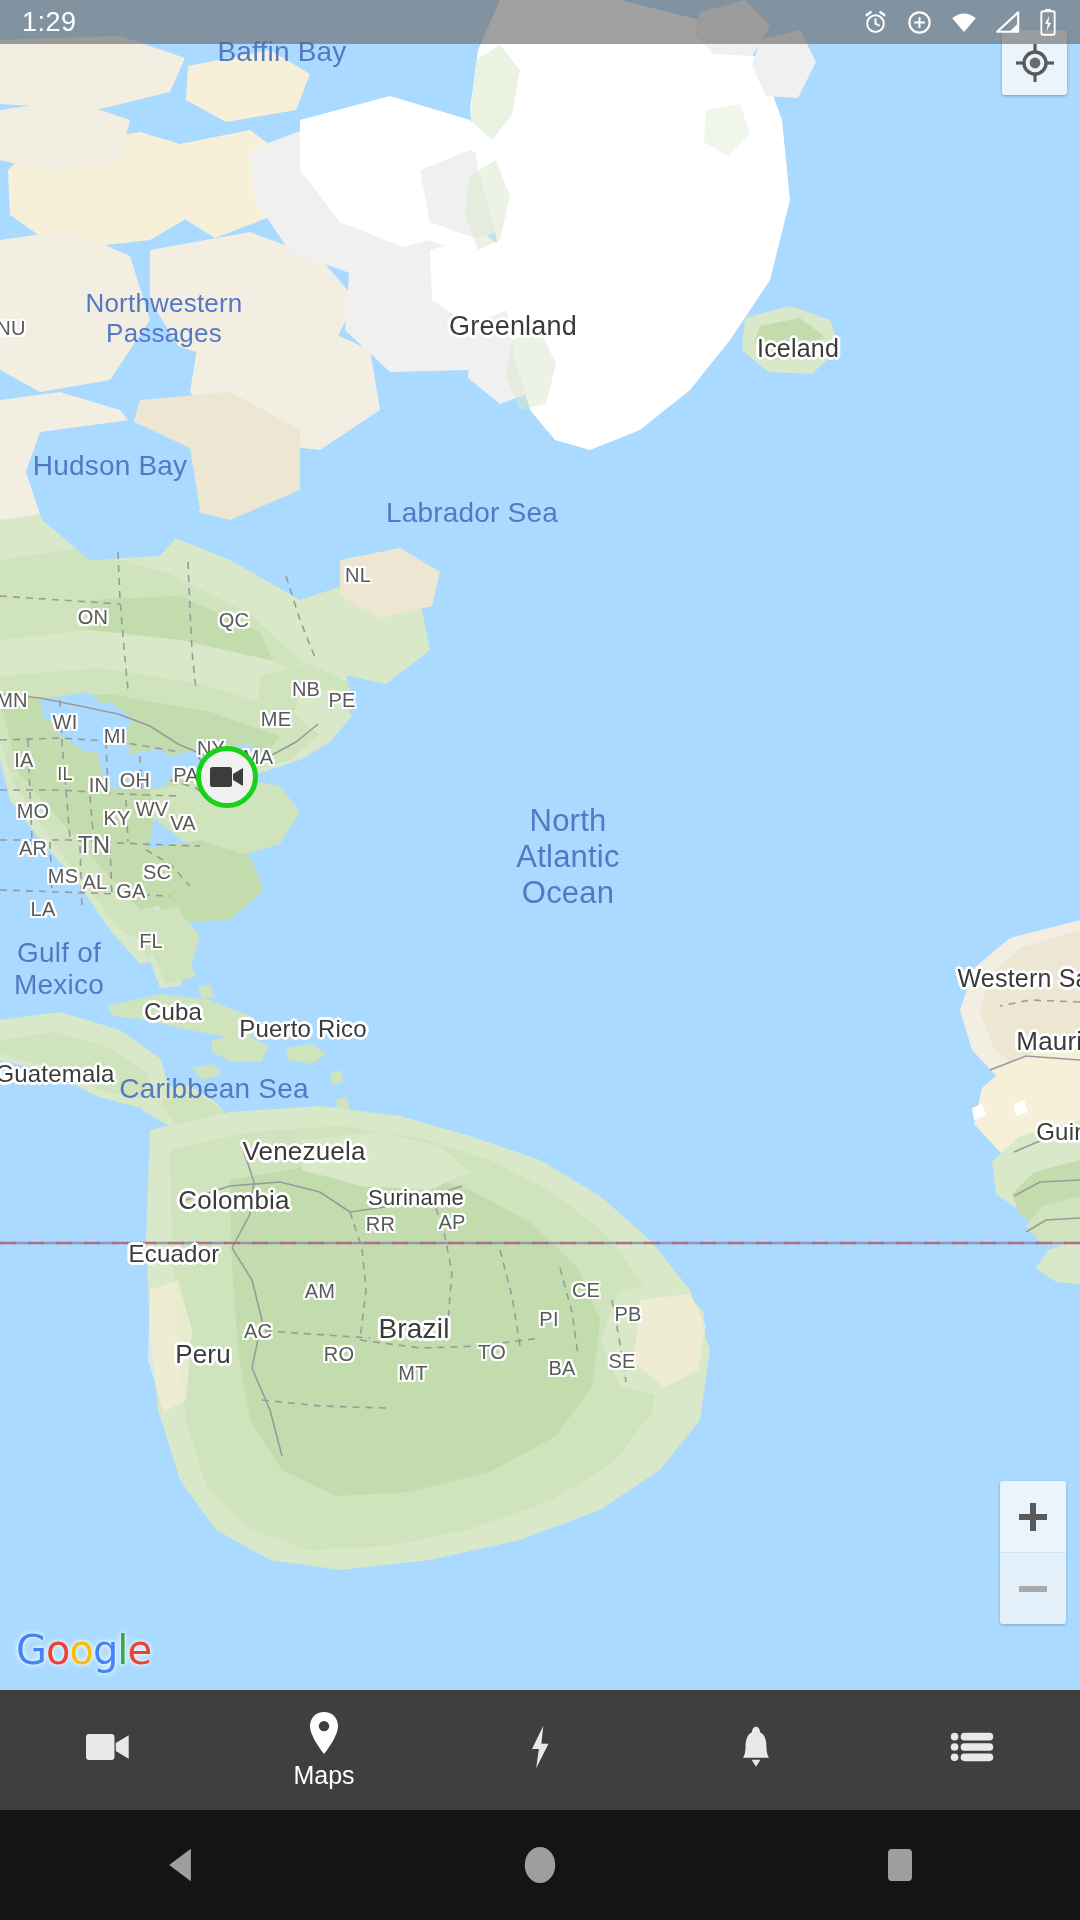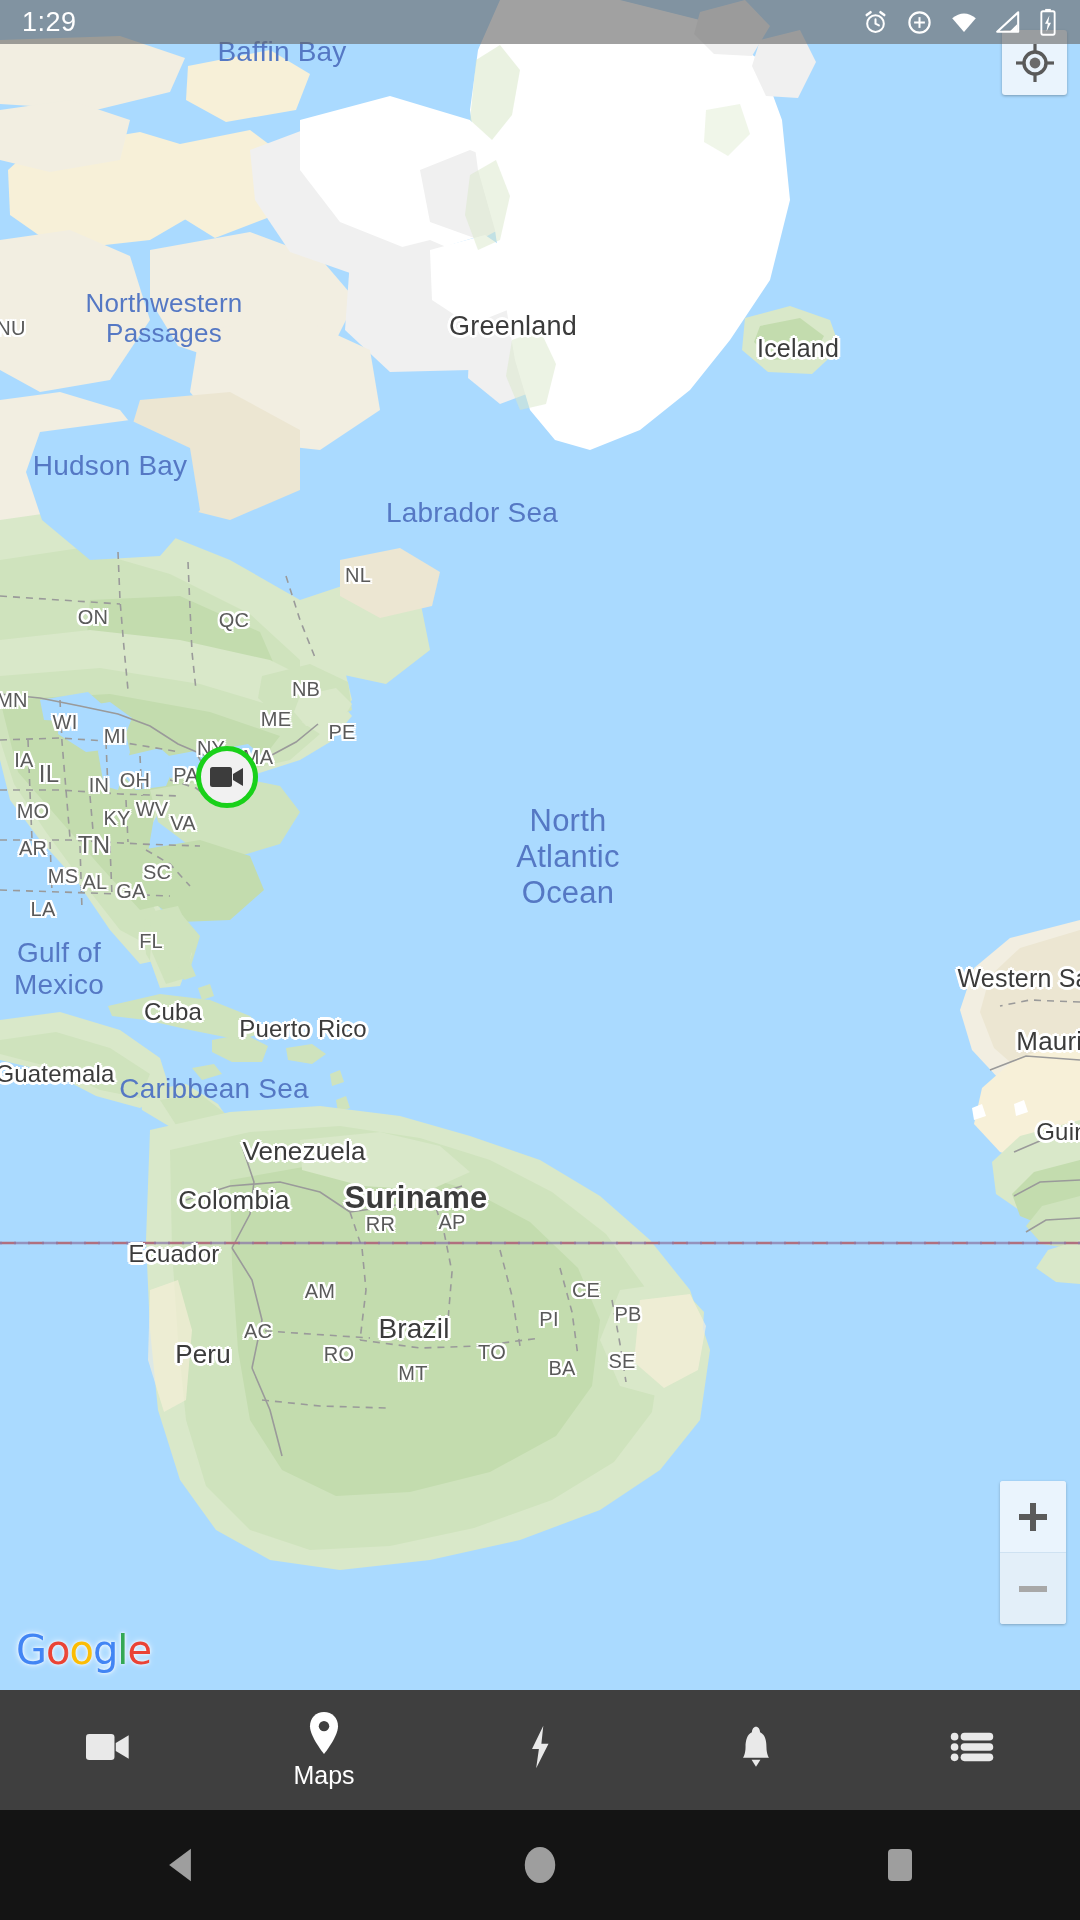"PE" div.lbl { top: 732px -> 700px }
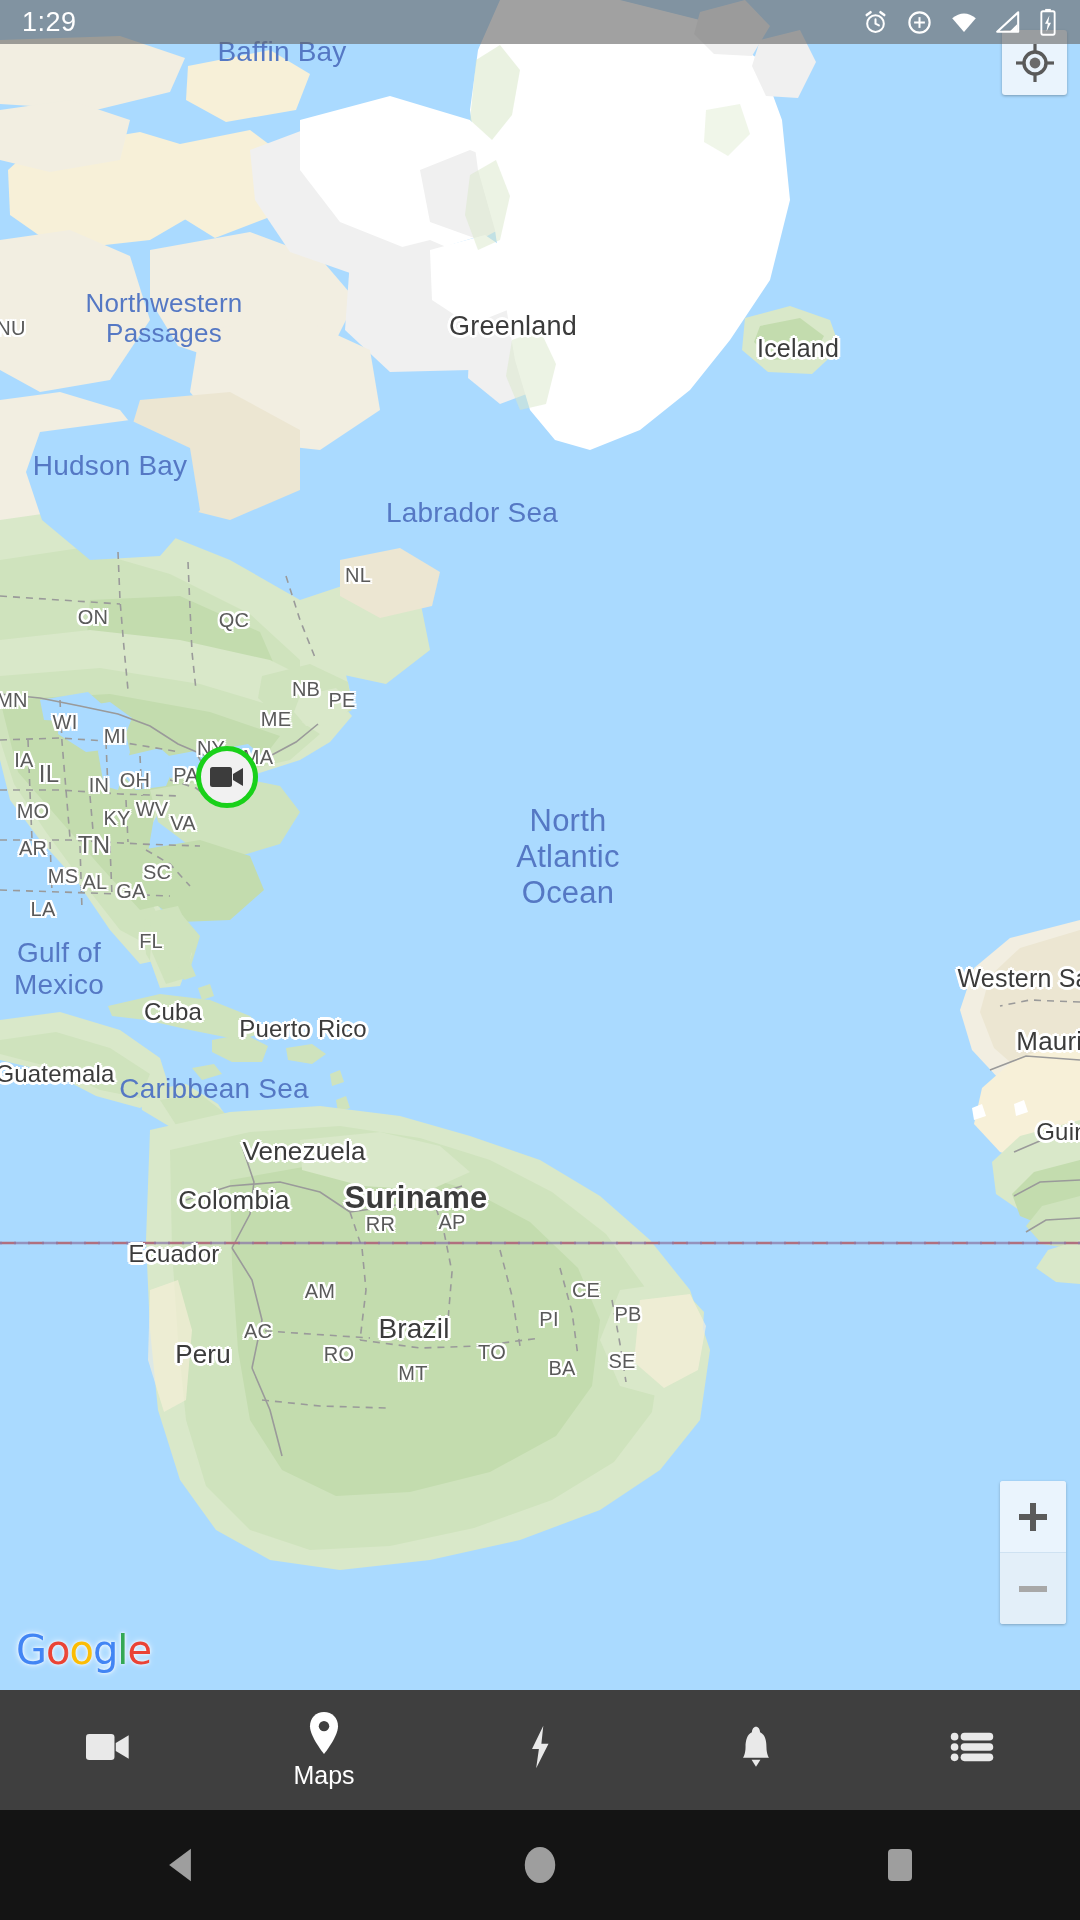"IL" div.lbl { font-size: 24px -> 18px; left: 49px -> 65px }
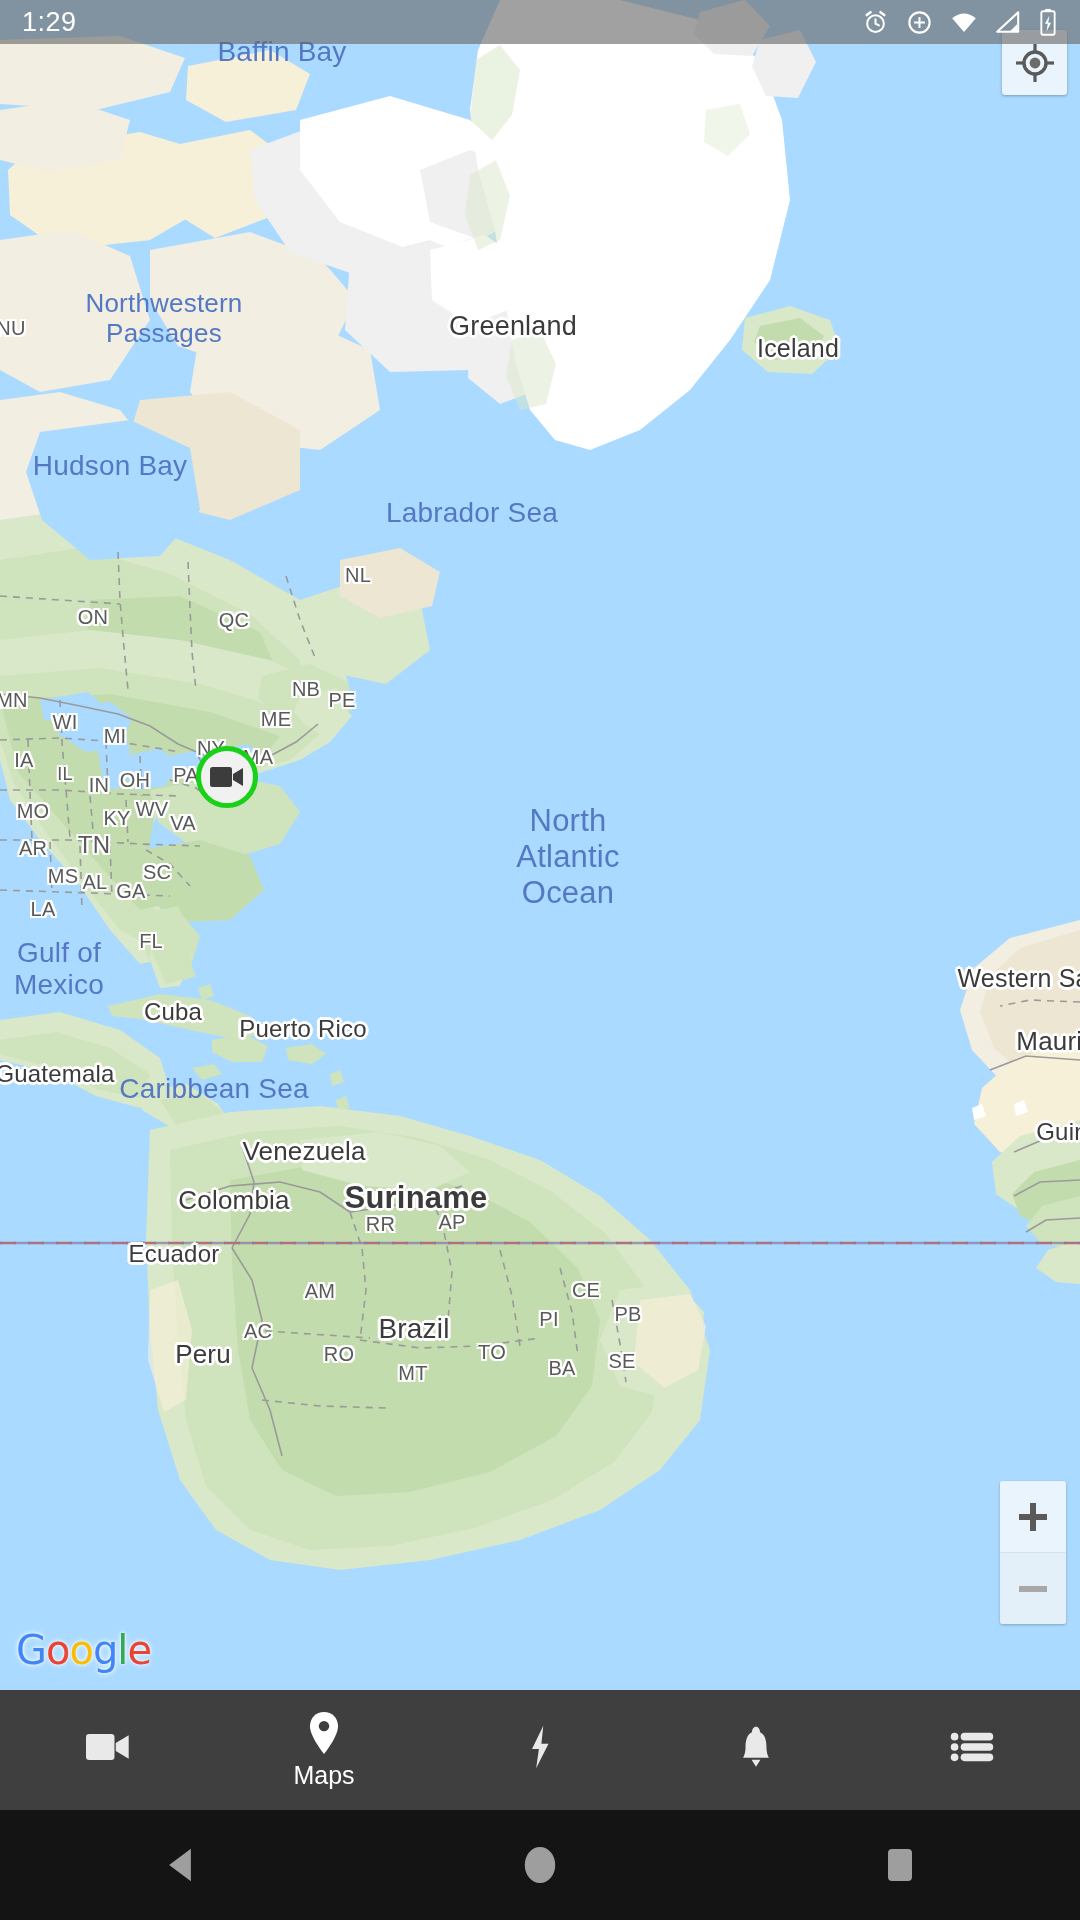"Suriname" div.lbl { font-size: 31px -> 22px; font-weight: bold -> none }
